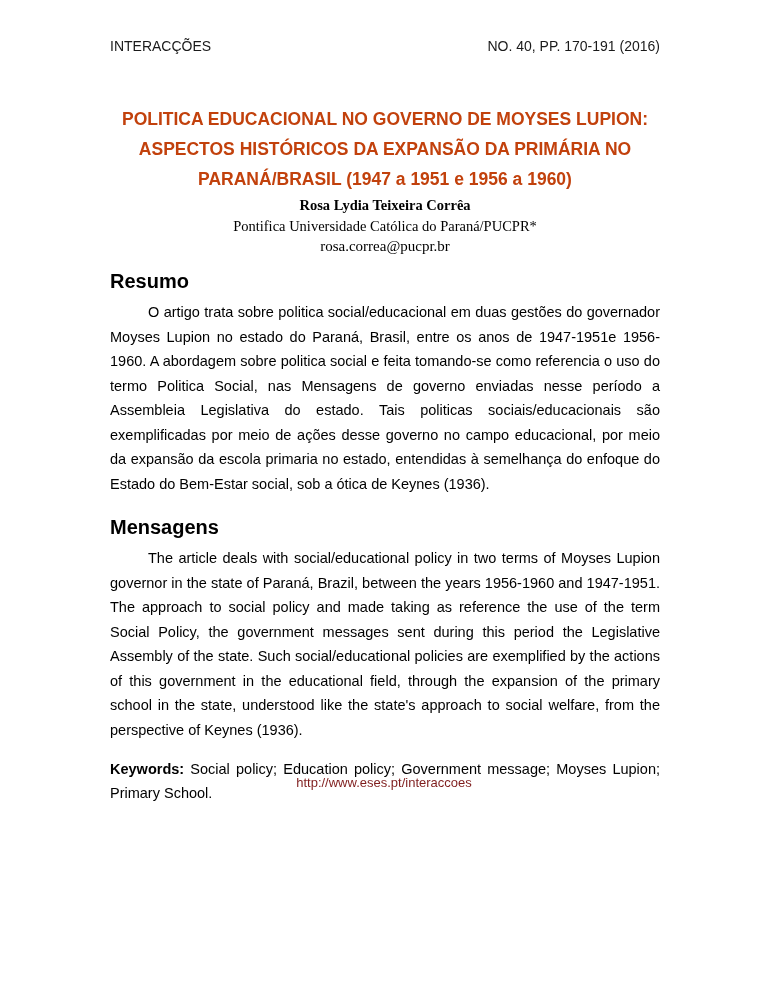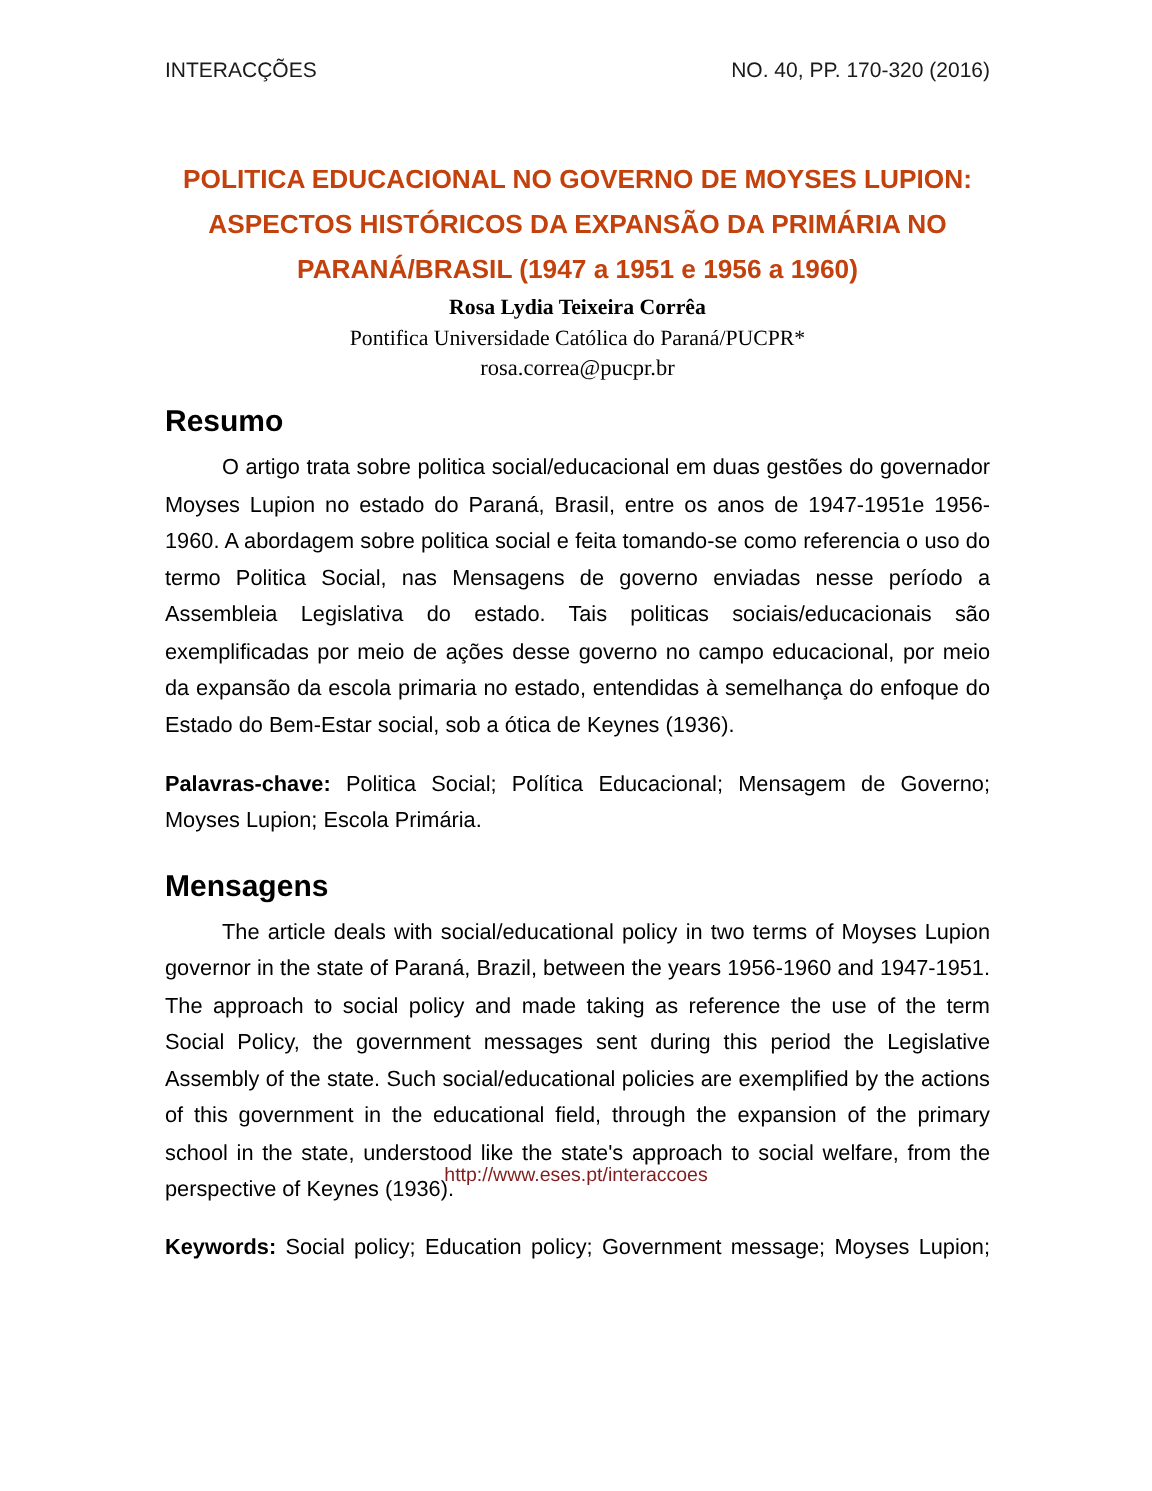"NO. 40, PP. 170-320 (2016)" span { text: 170-320 -> 170-191 }
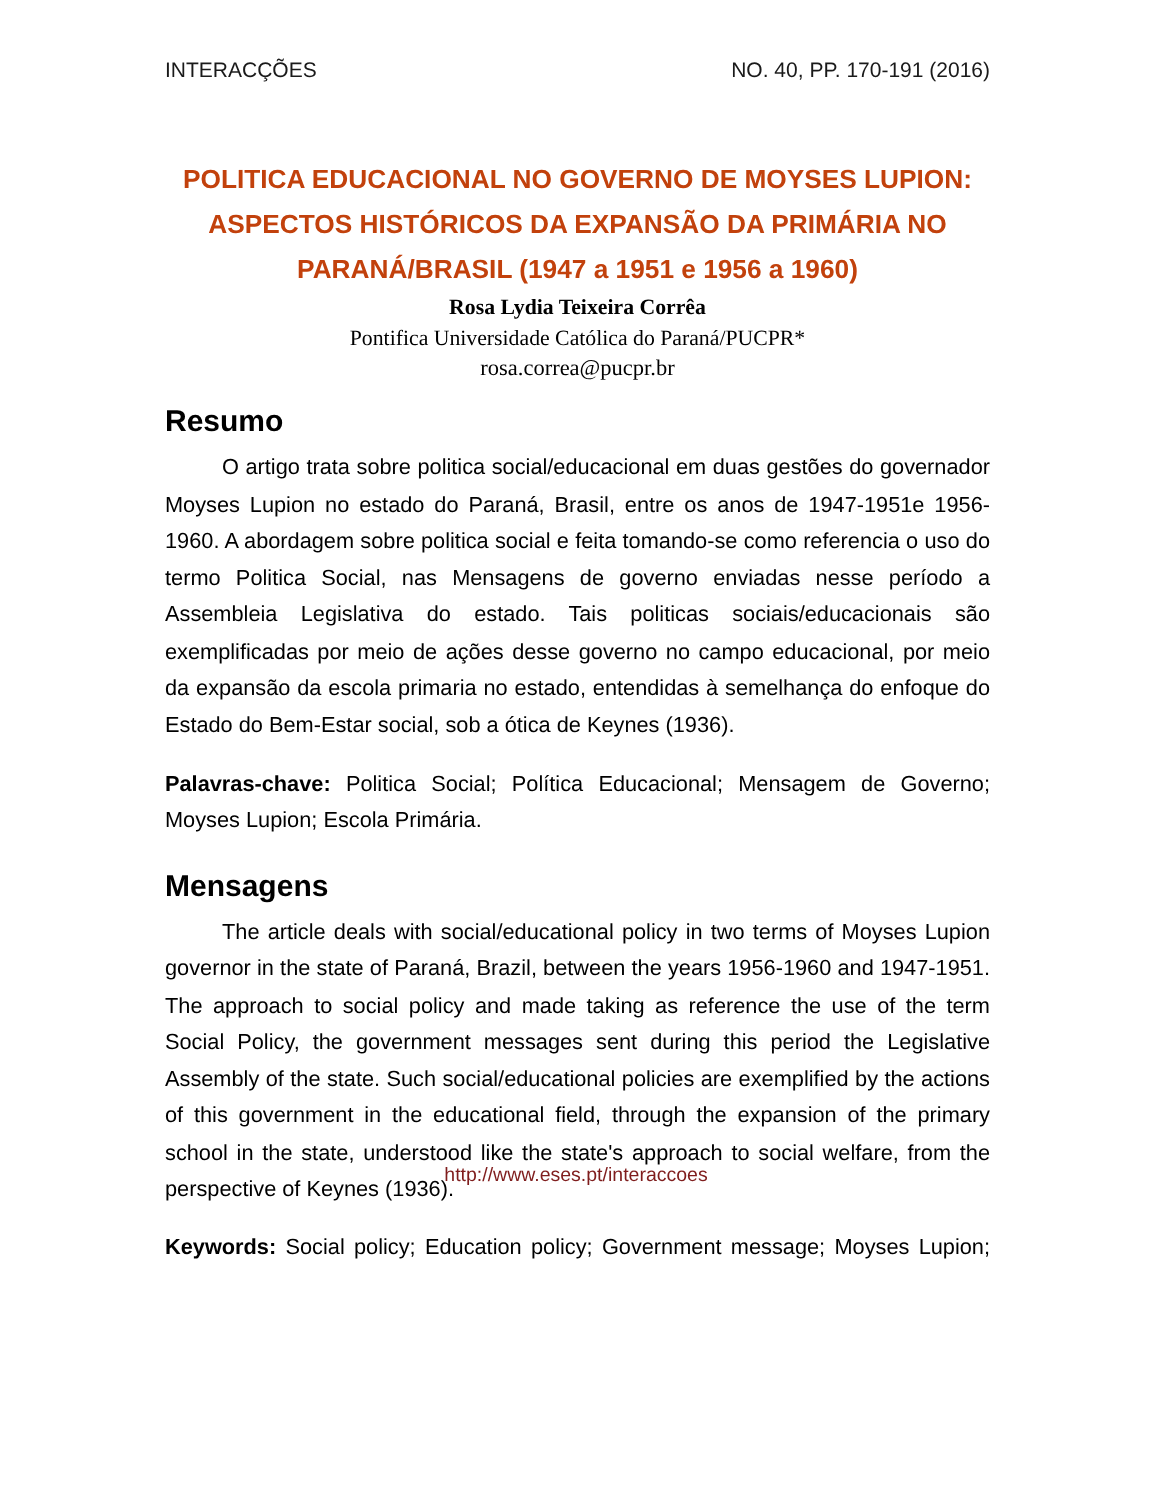"Palavras-chave: Politica Social;" p.kw-para { html: <p><span>Palavras-chave:</span><span> Politica Social; Política Educacional; Mensagem de Governo; Moyses Lupion; Escola Primária.</span></p> -> none }
